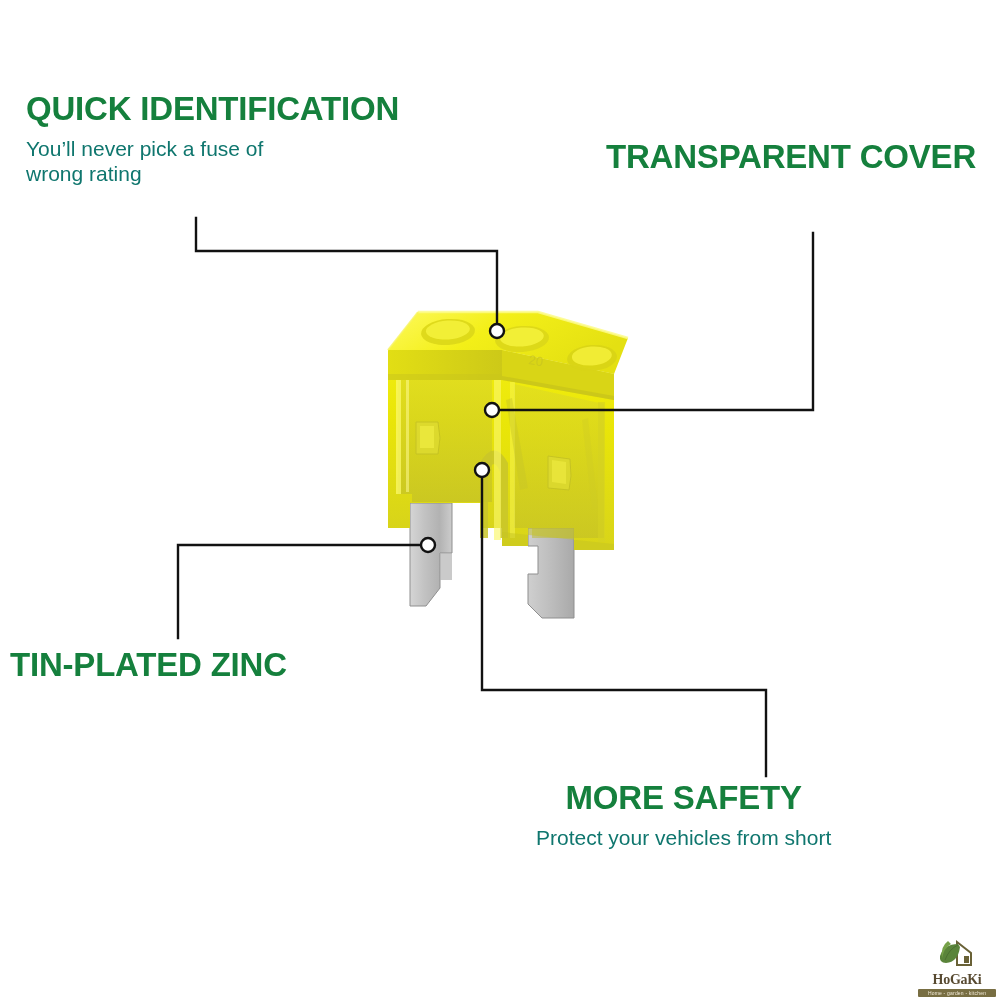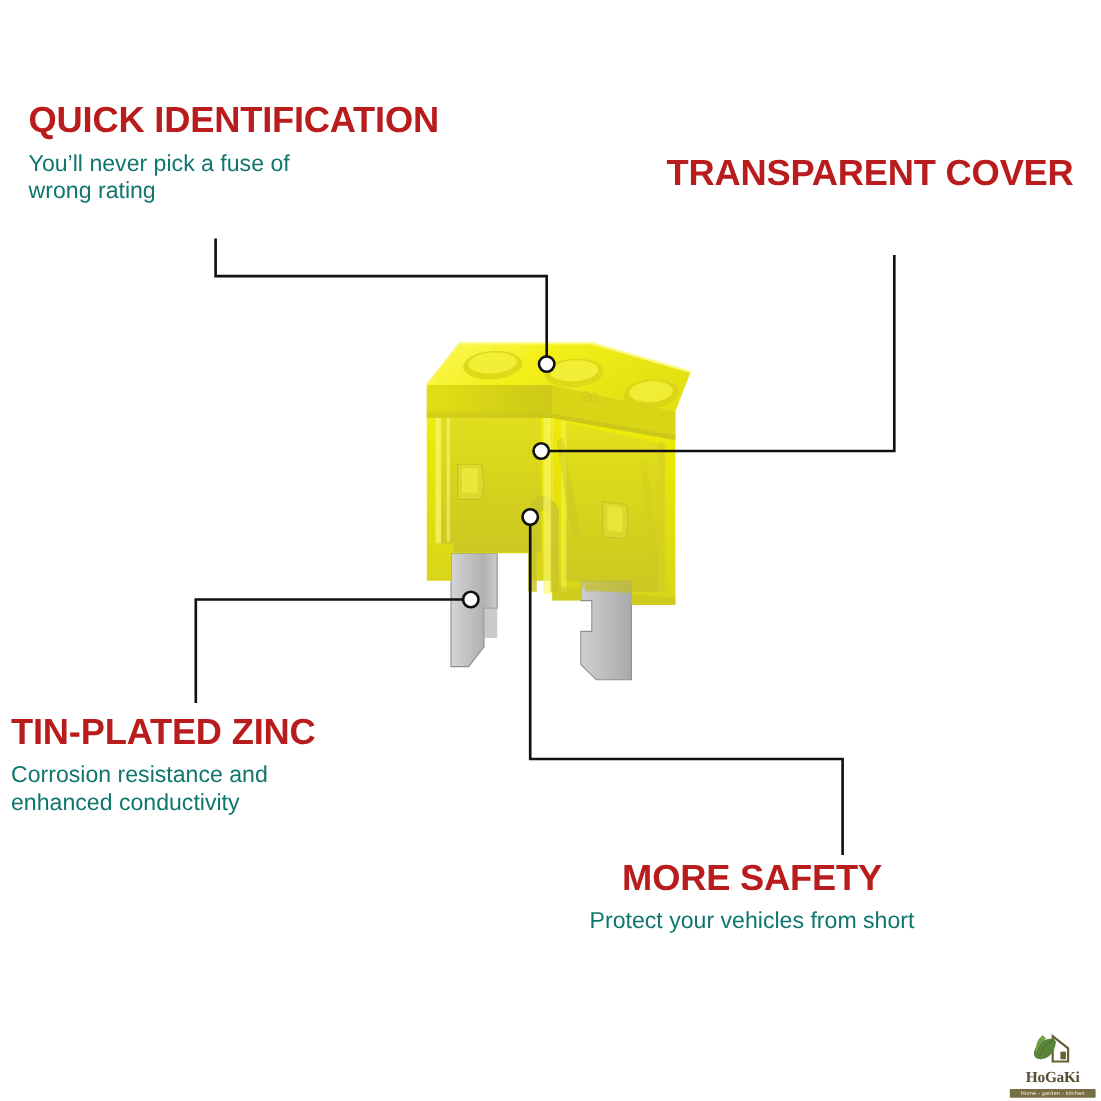"QUICK IDENTIFICATION" .callout .title { color: #b91c1c -> #15803d }
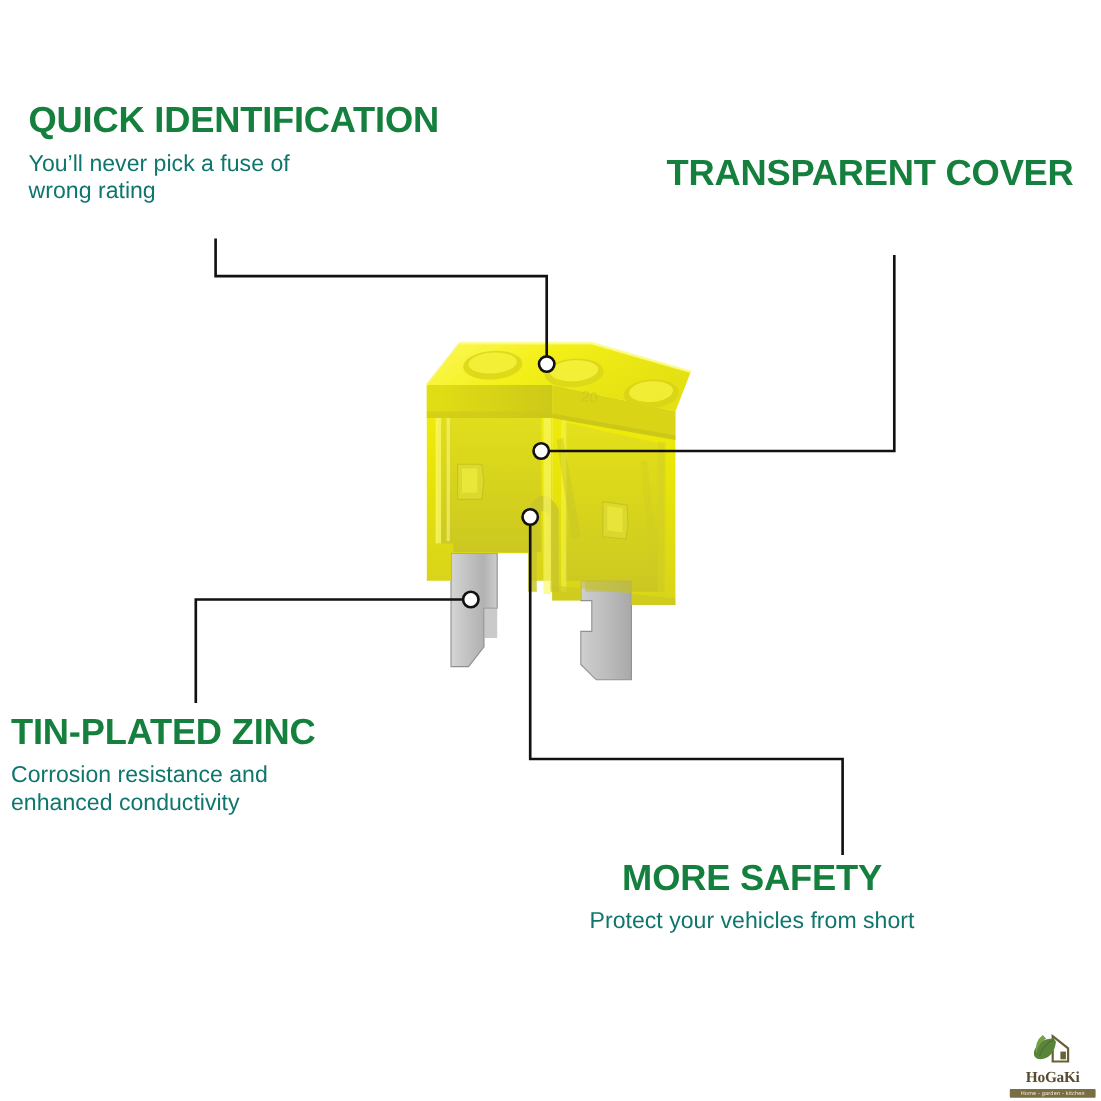"Corrosion resistance and" div.desc { html: <div> <span>Corrosion resistance and</span> <span>enhanced conductivity</span> </div> -> none }
